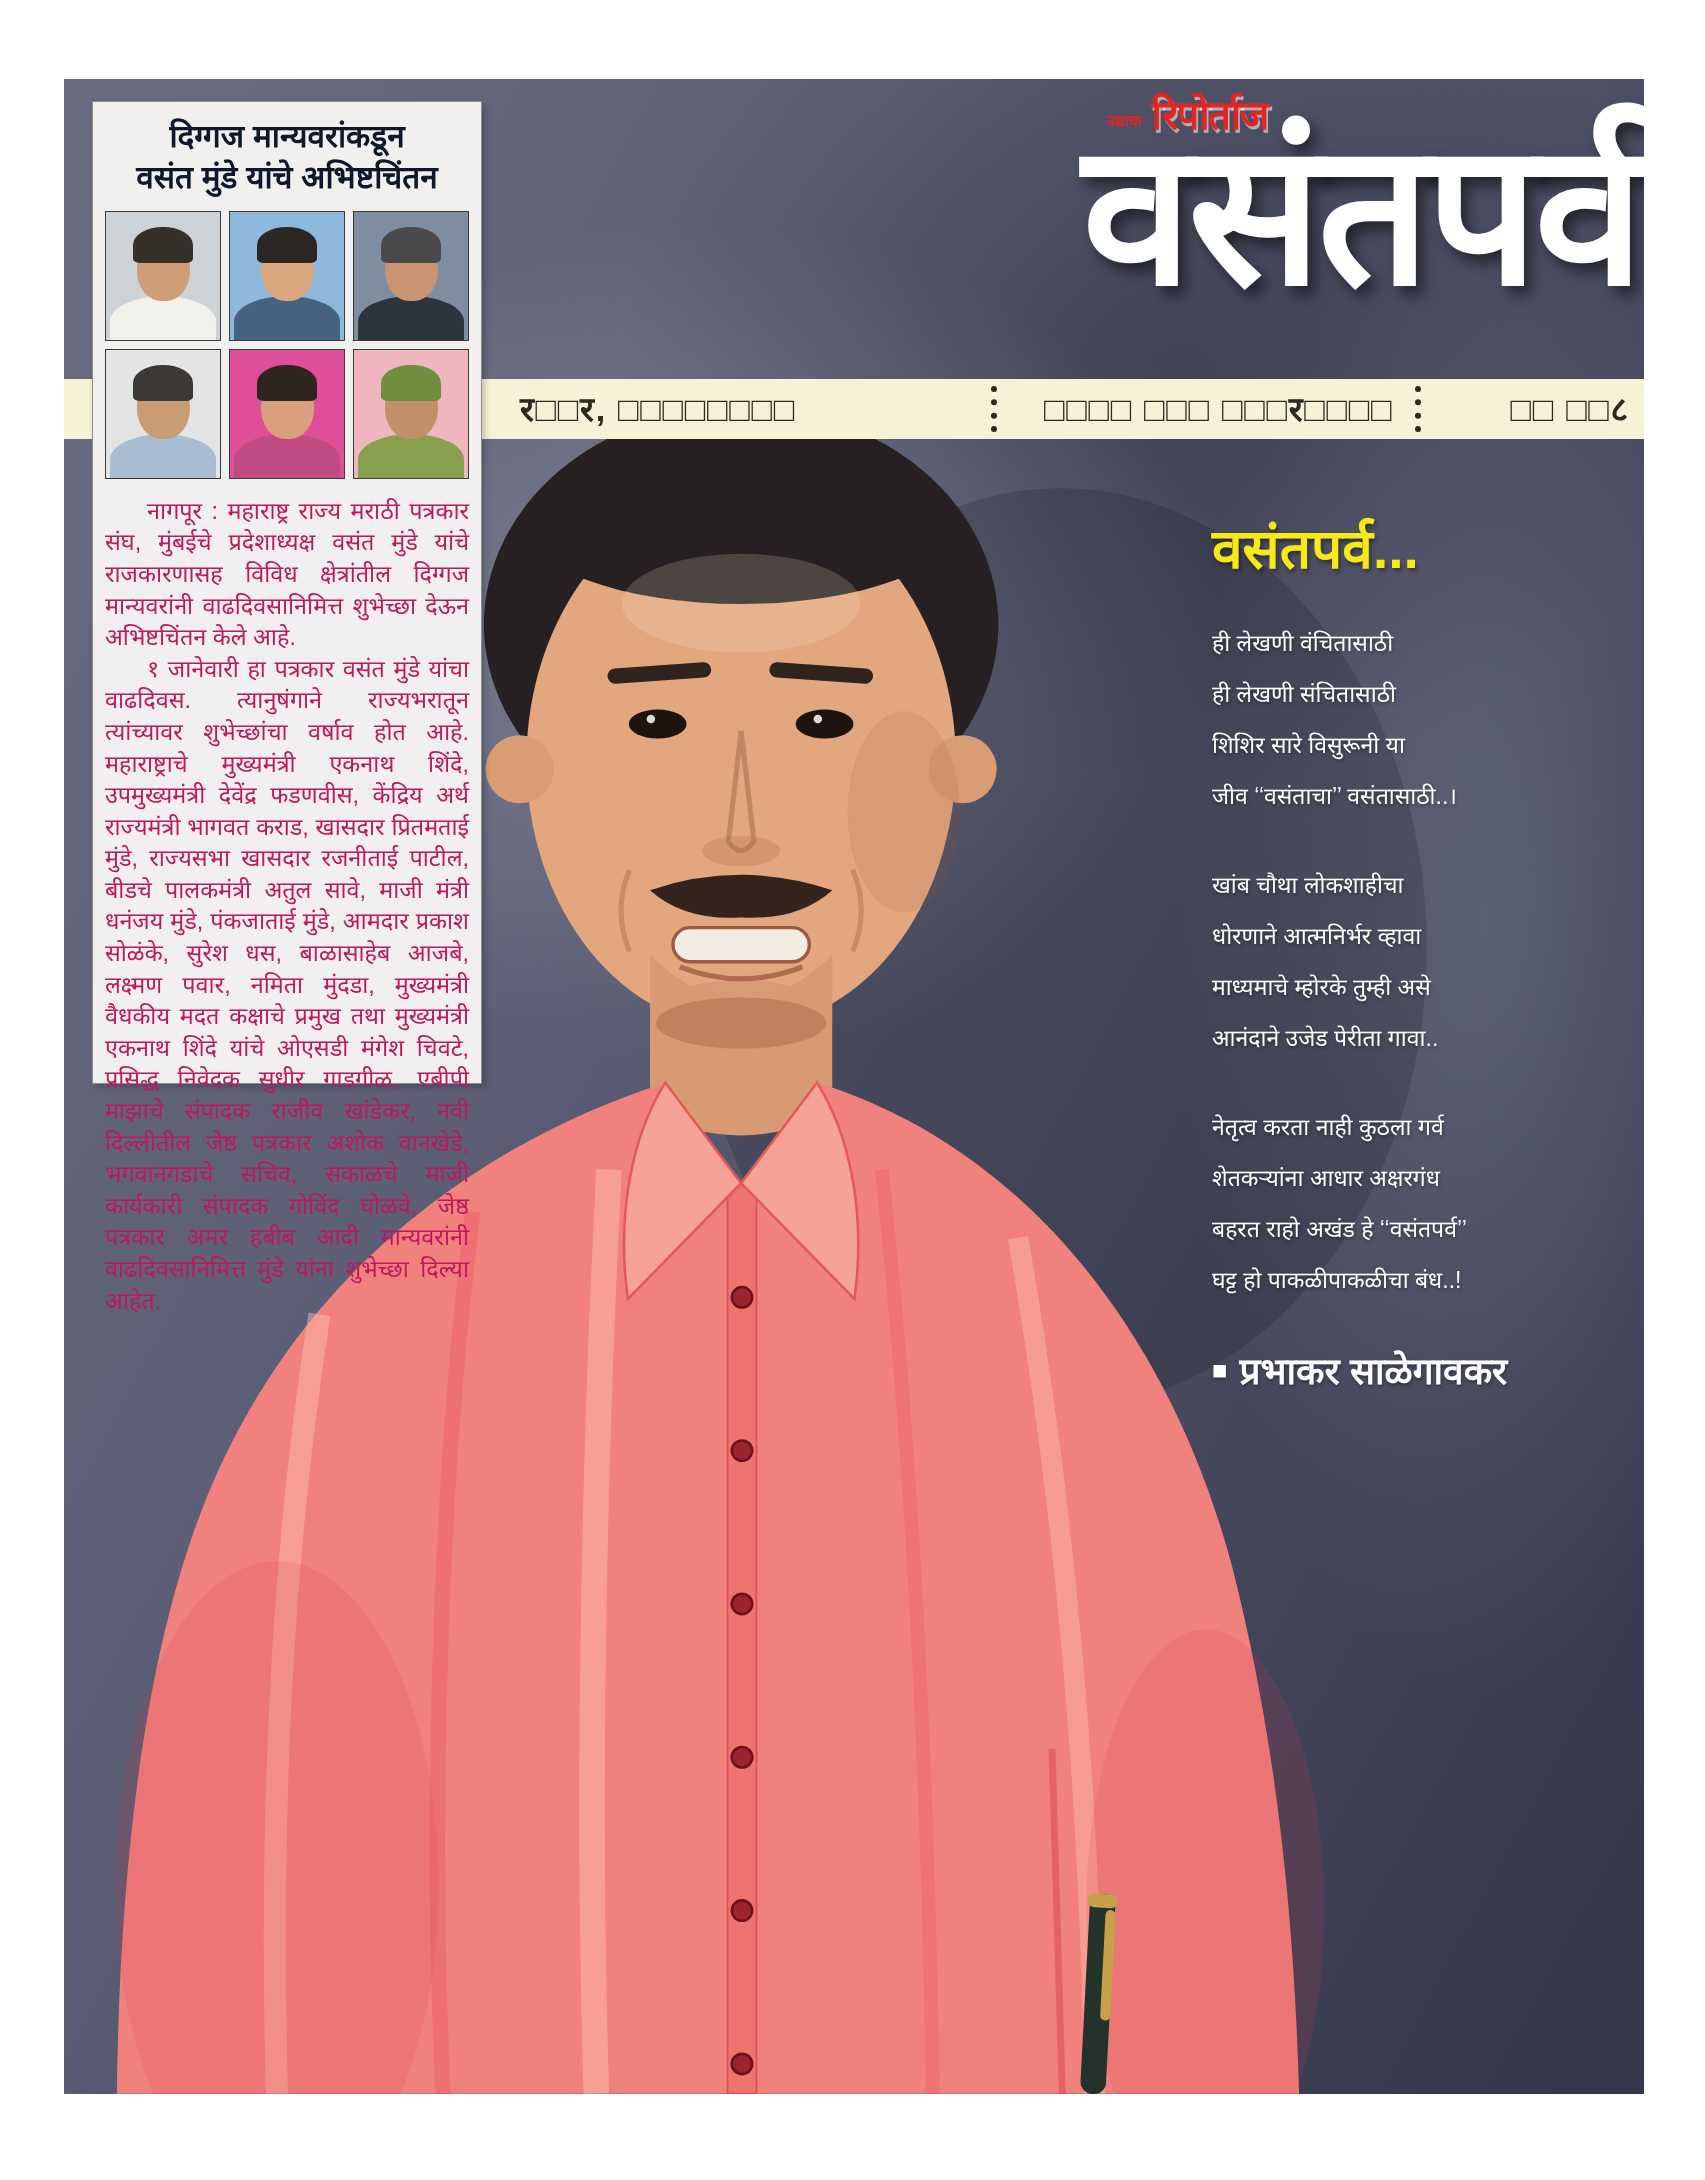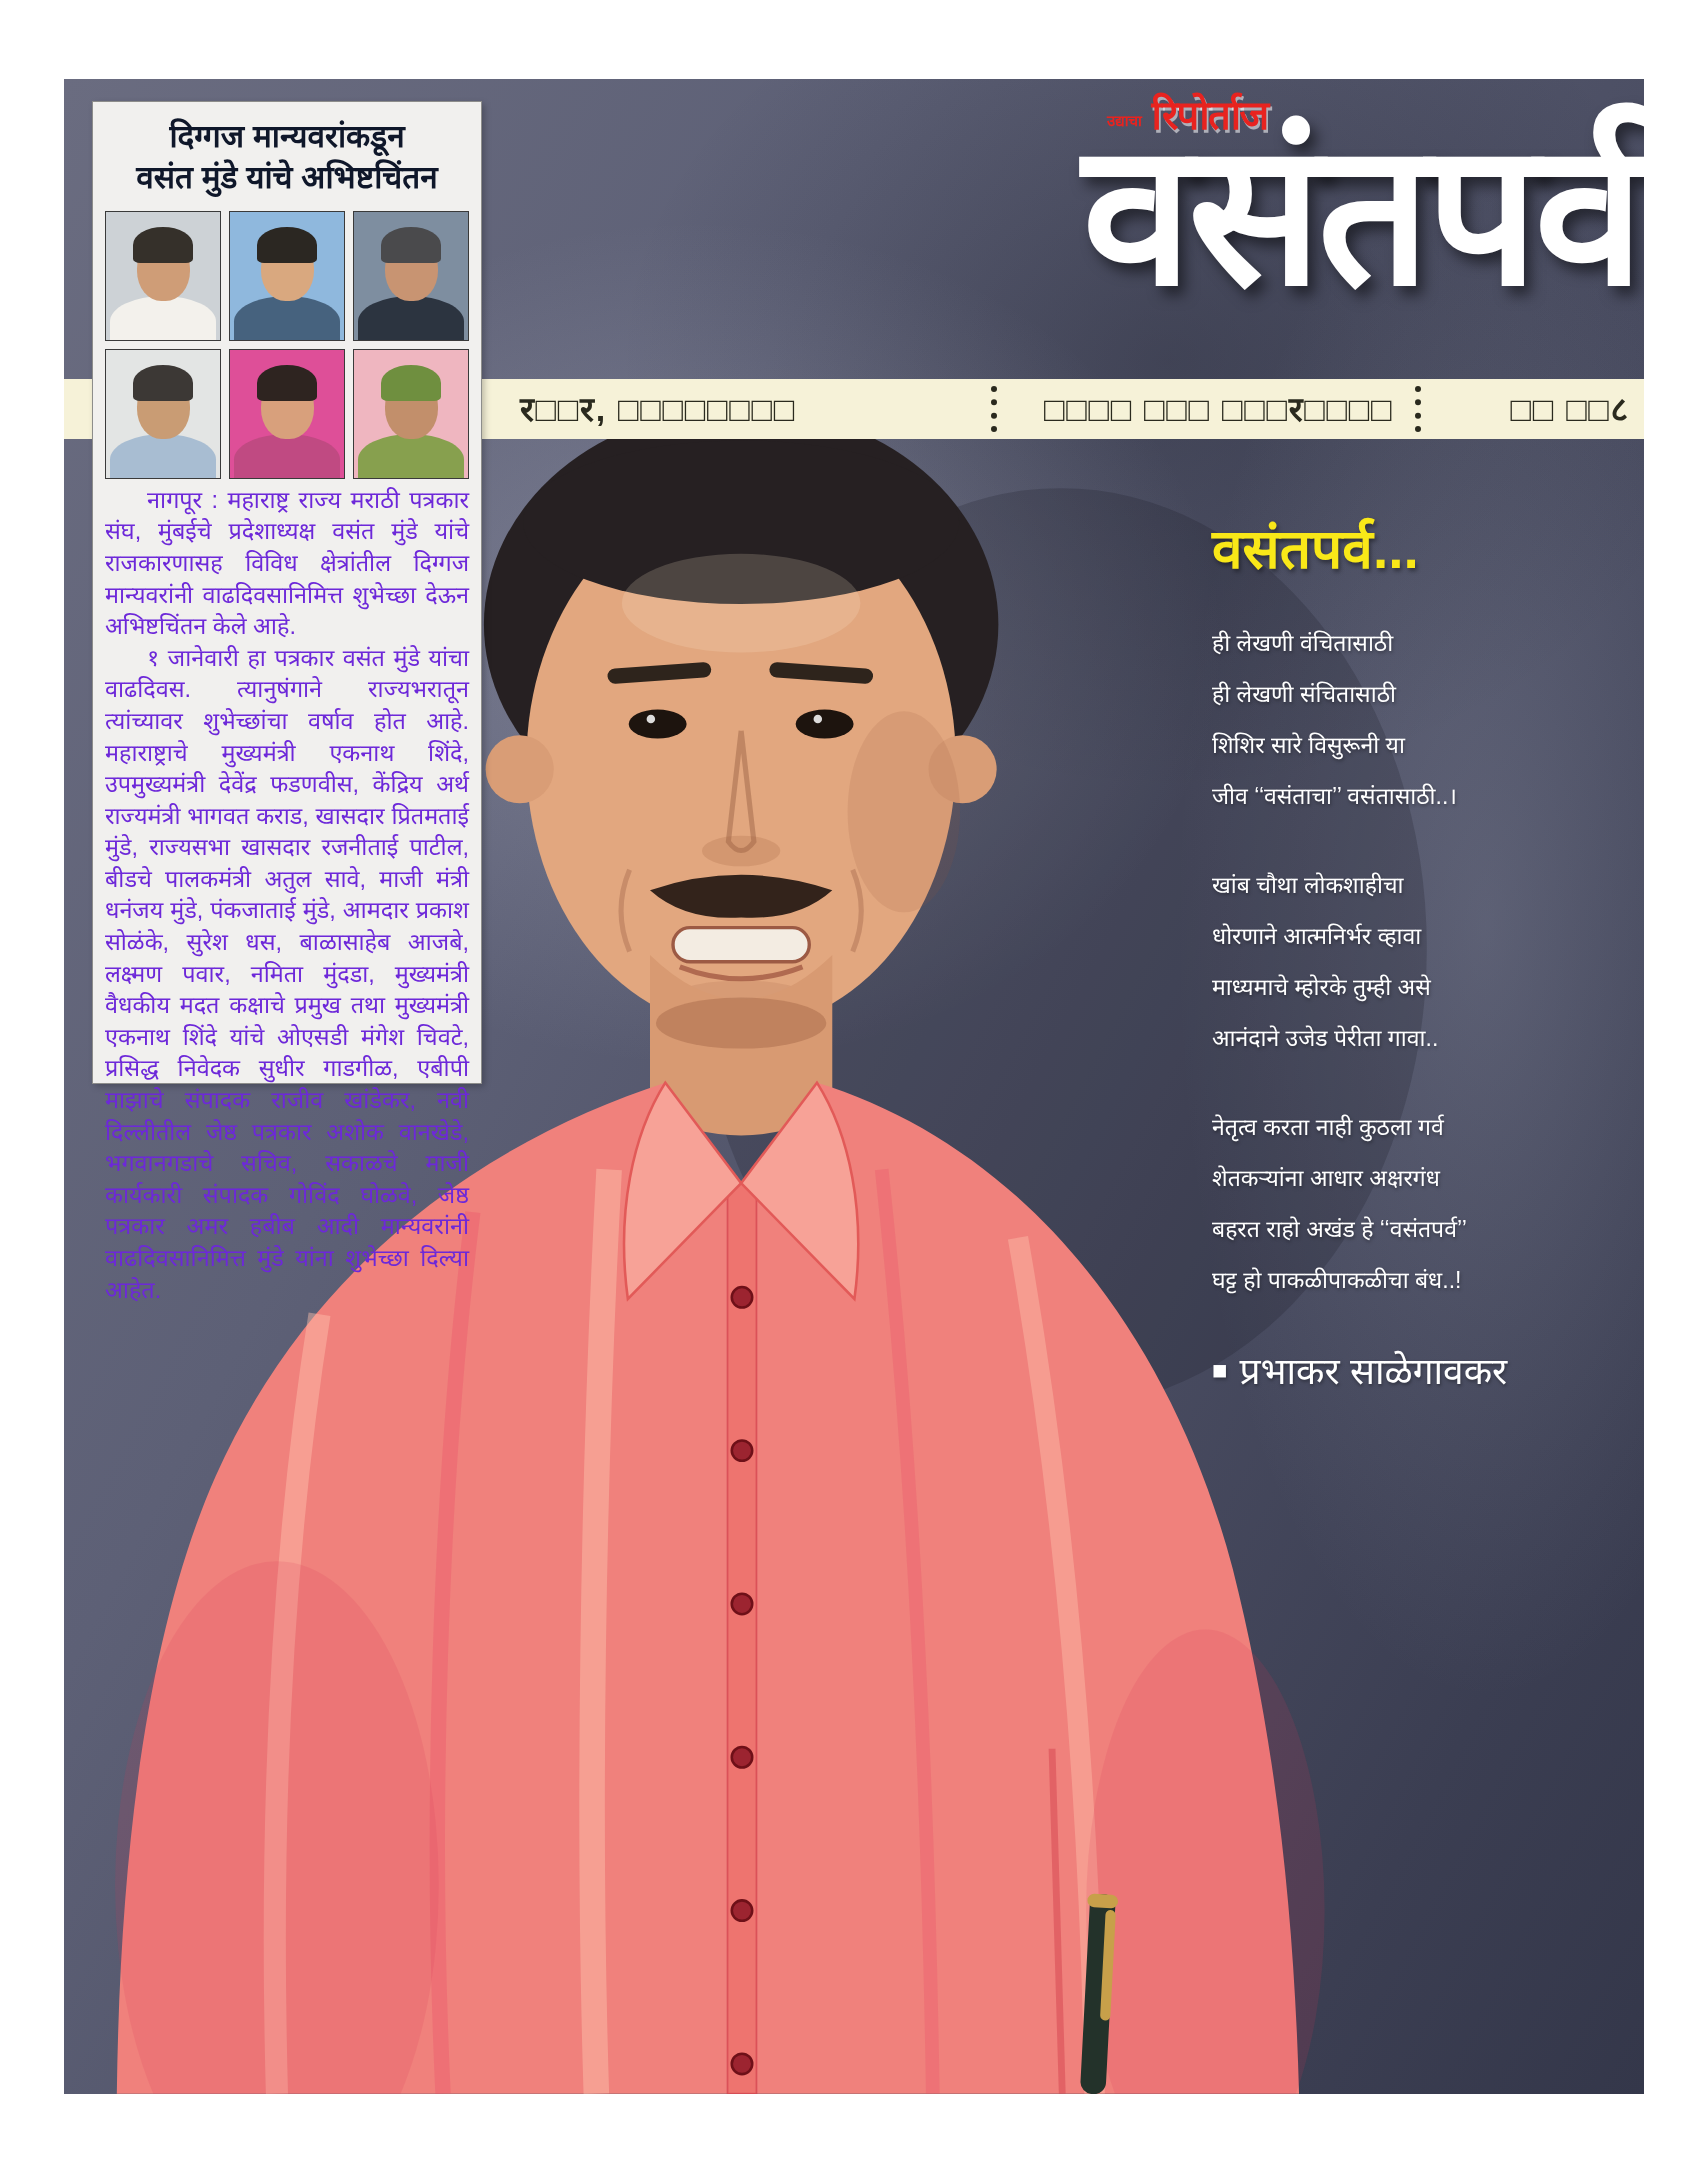"नागपूर : महाराष्ट्र राज्य मराठी" .article-body { color: #6d28d9 -> #be185d; margin-top: 6px -> 17px }
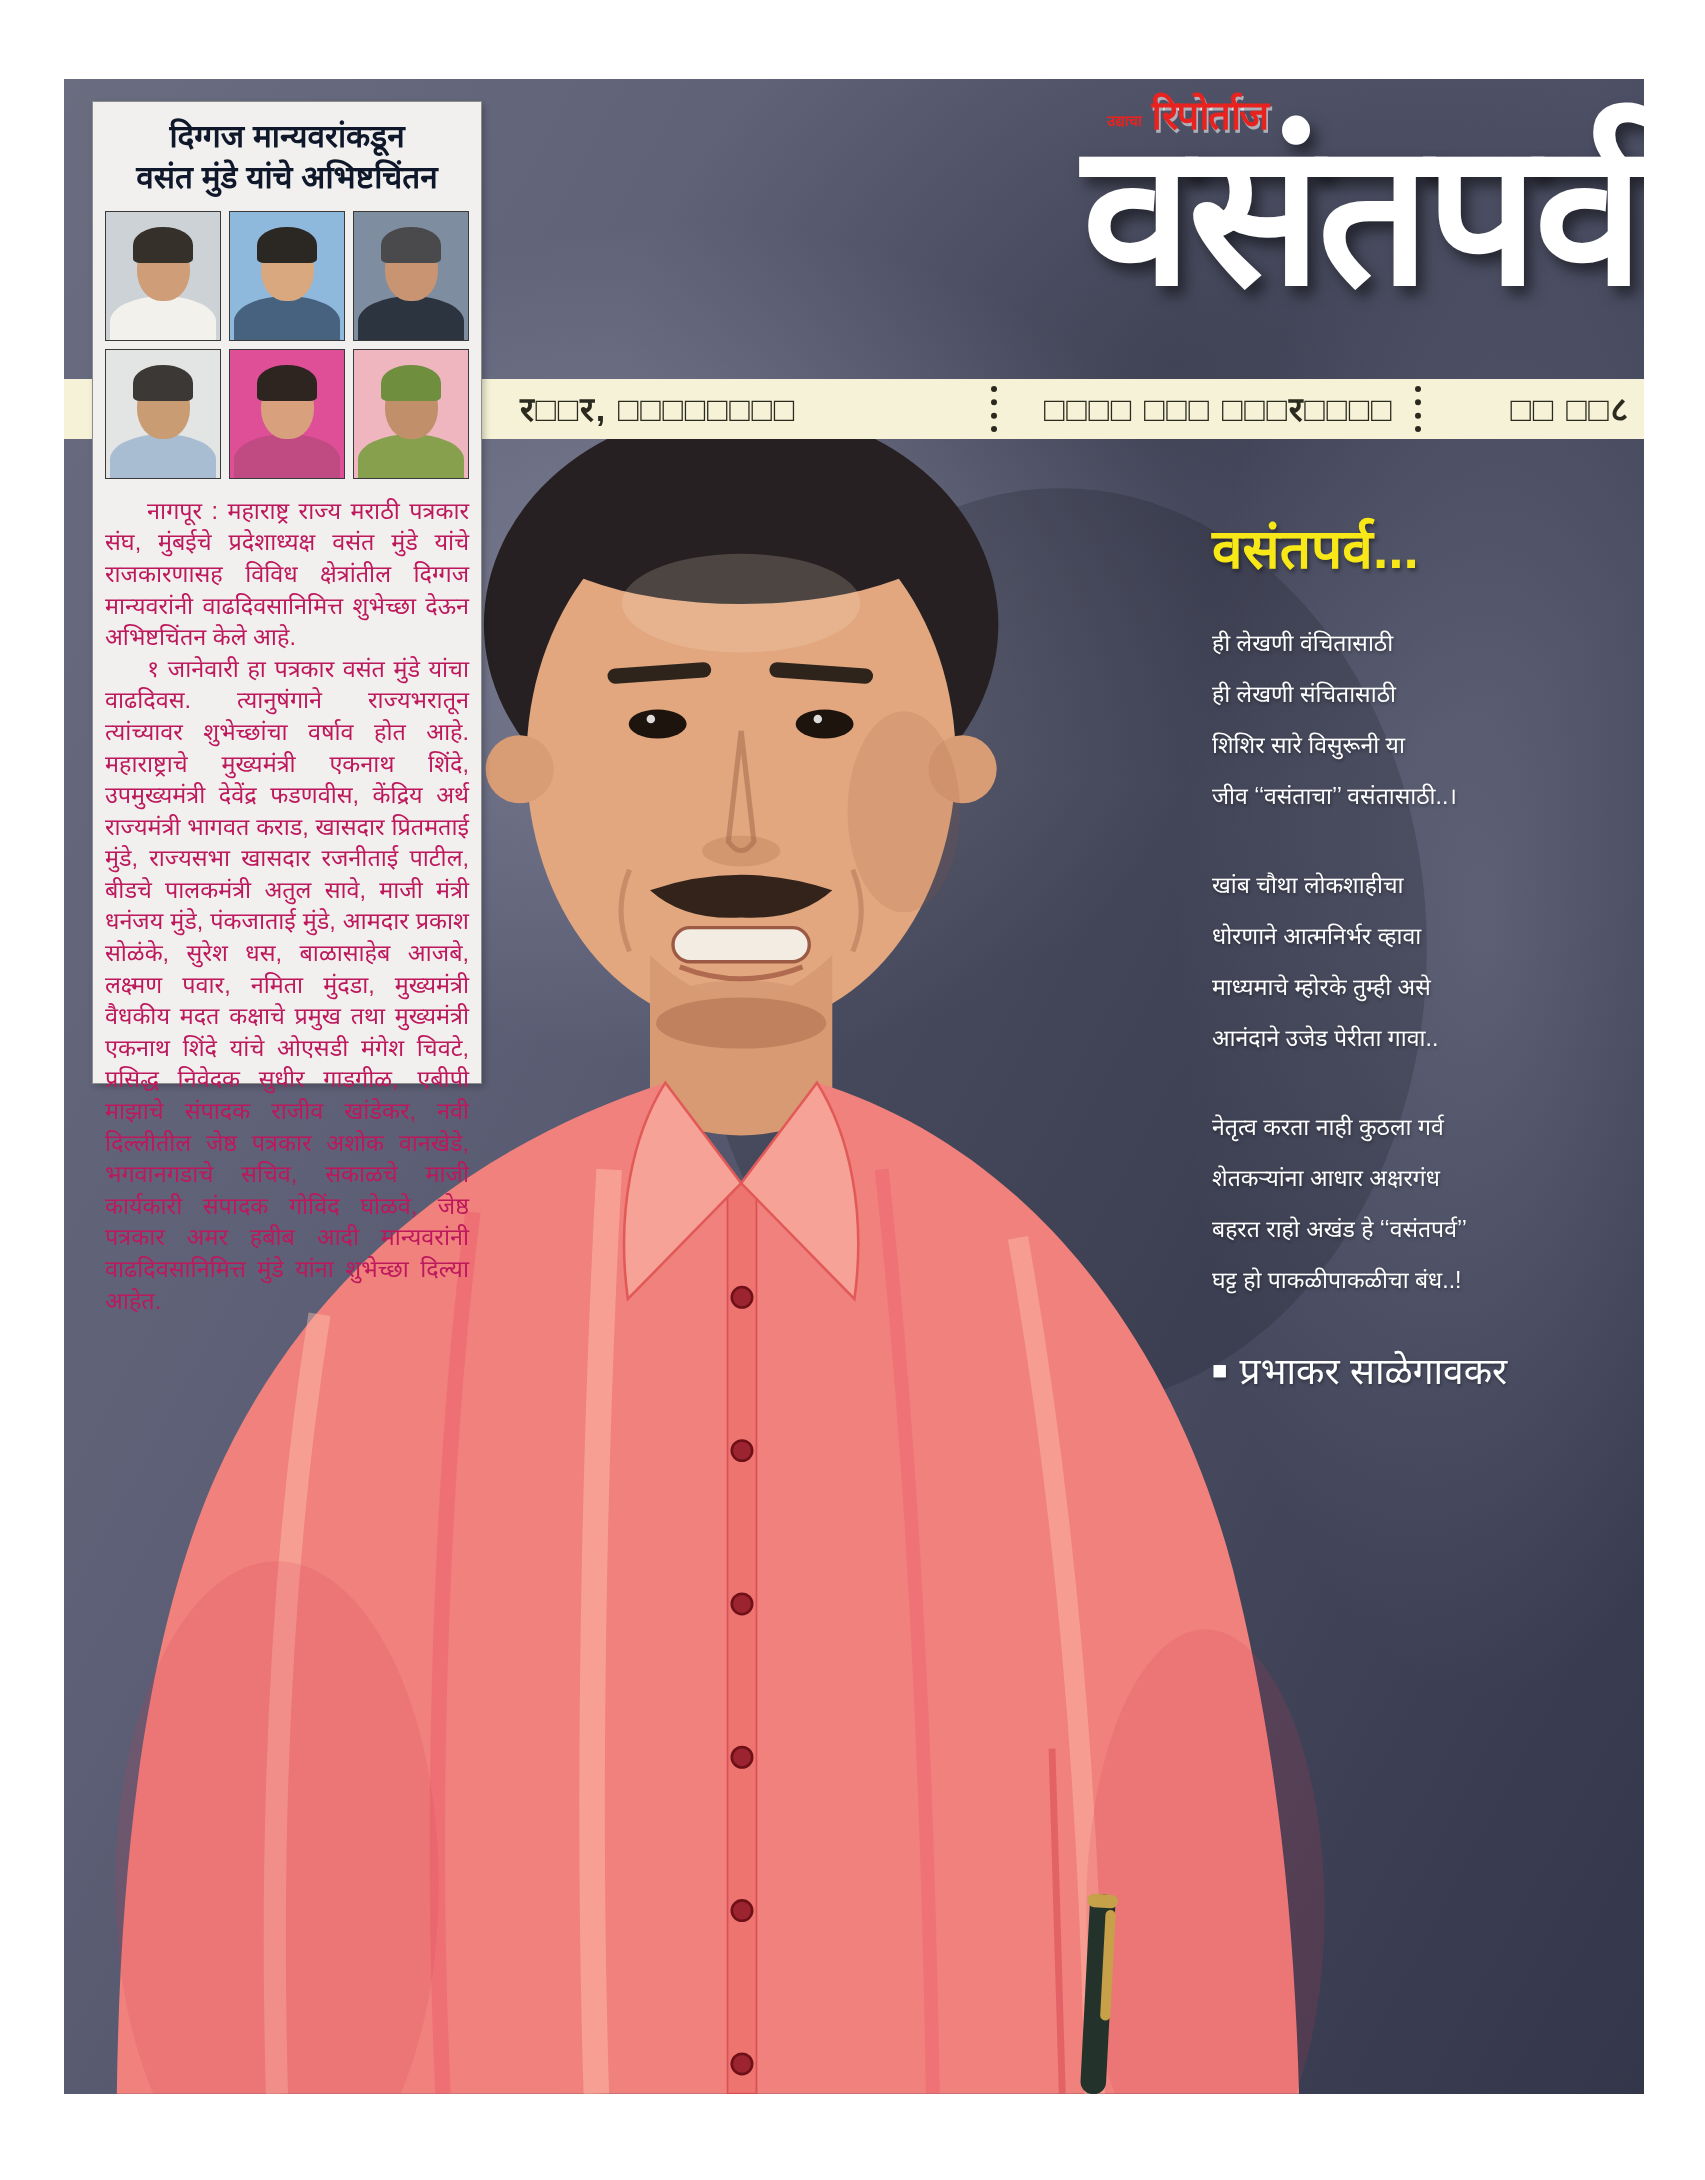"■ प्रभाकर साळेगावकर" .poem-author { font-weight: normal -> bold }
